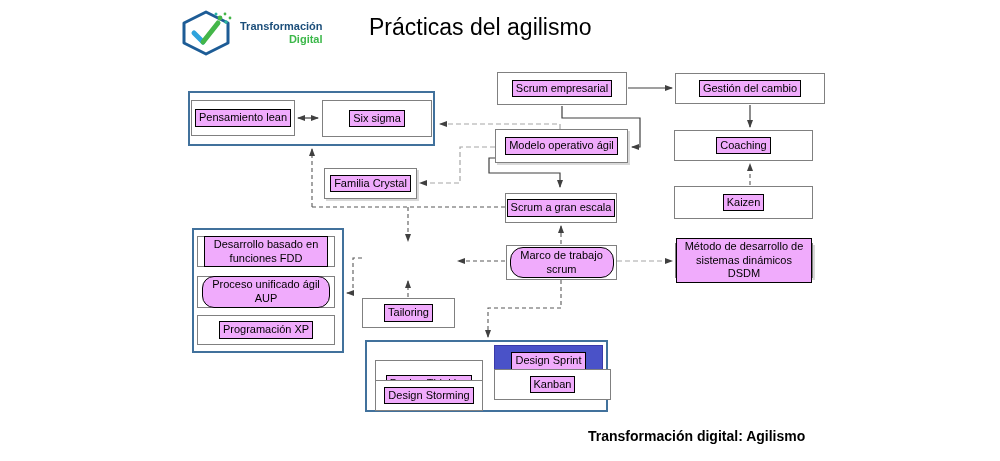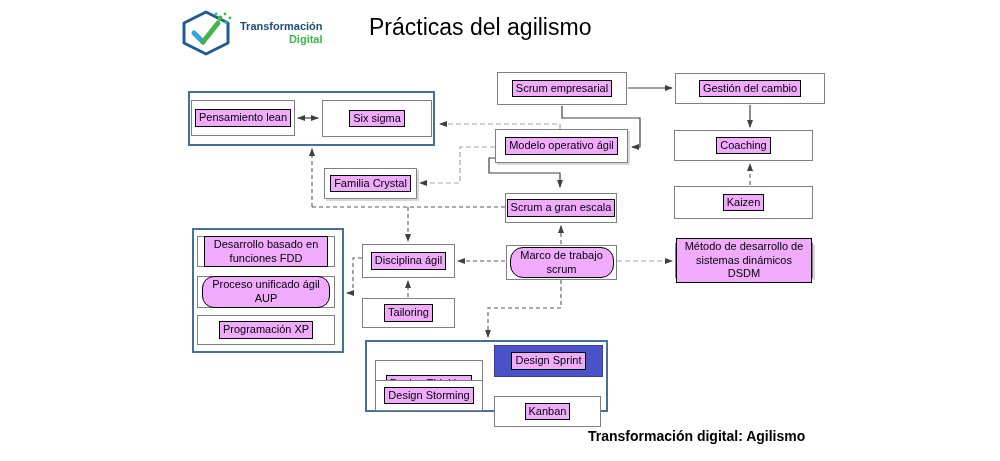"Disciplina ágil" div.node { html: <div> <span>Disciplina ágil</span> </div> -> none }
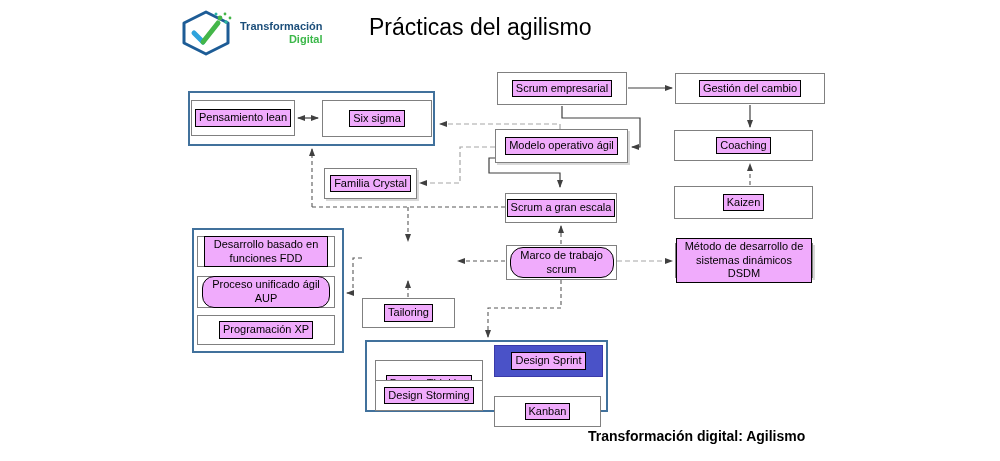"Kanban" div.node { top: 396px -> 369px; width: 107px -> 117px }
